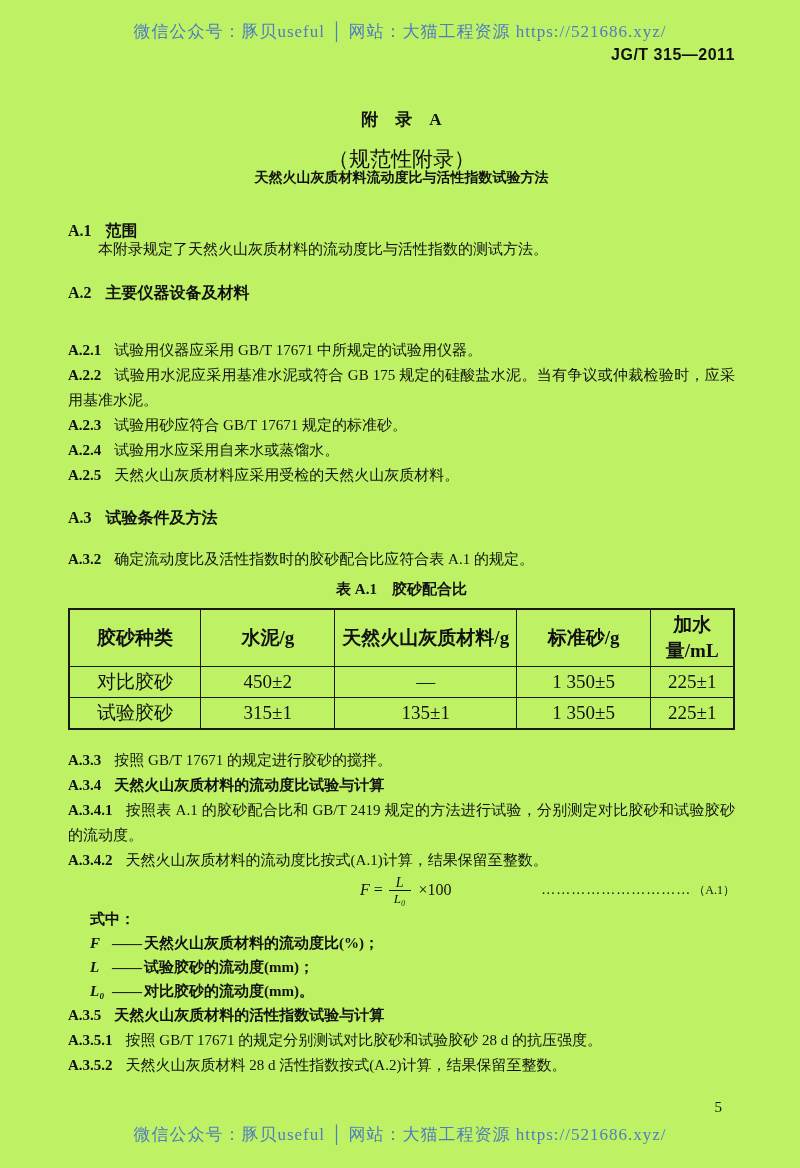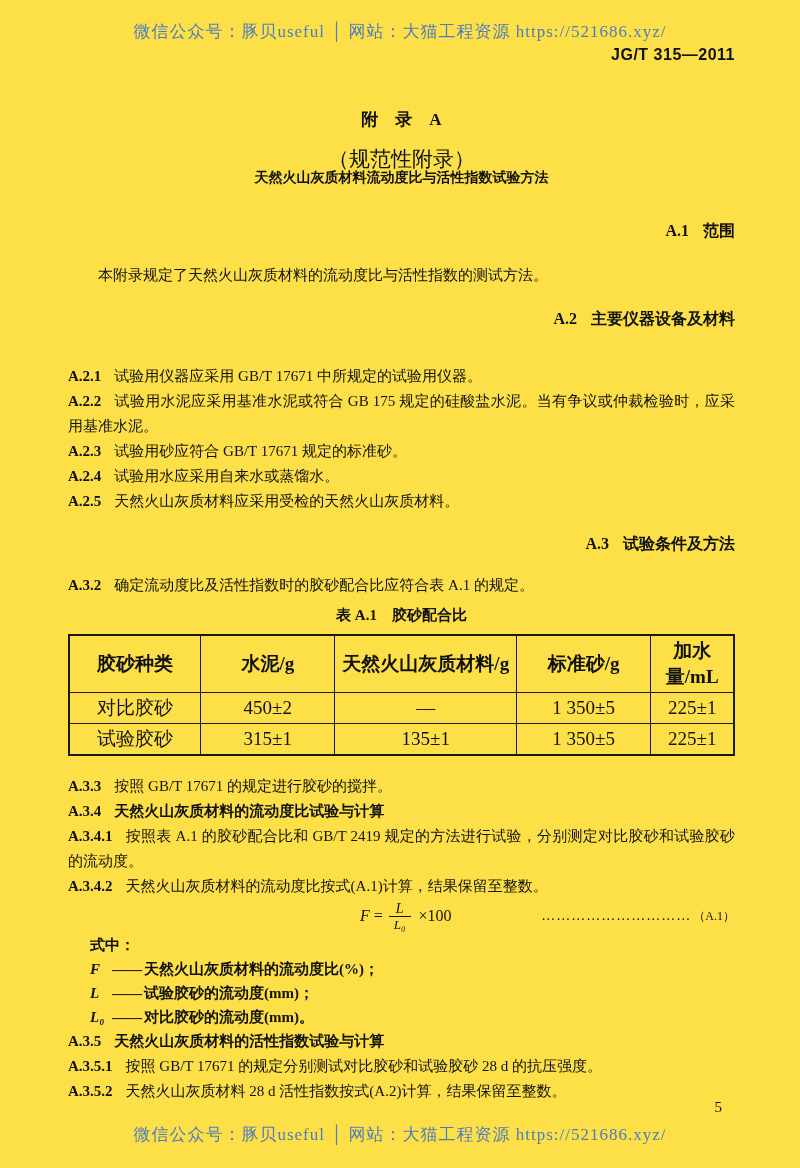"微信公众号：豚贝useful │ 网站：大猫工程资源" .page { background: #fde047 -> #bef264 }
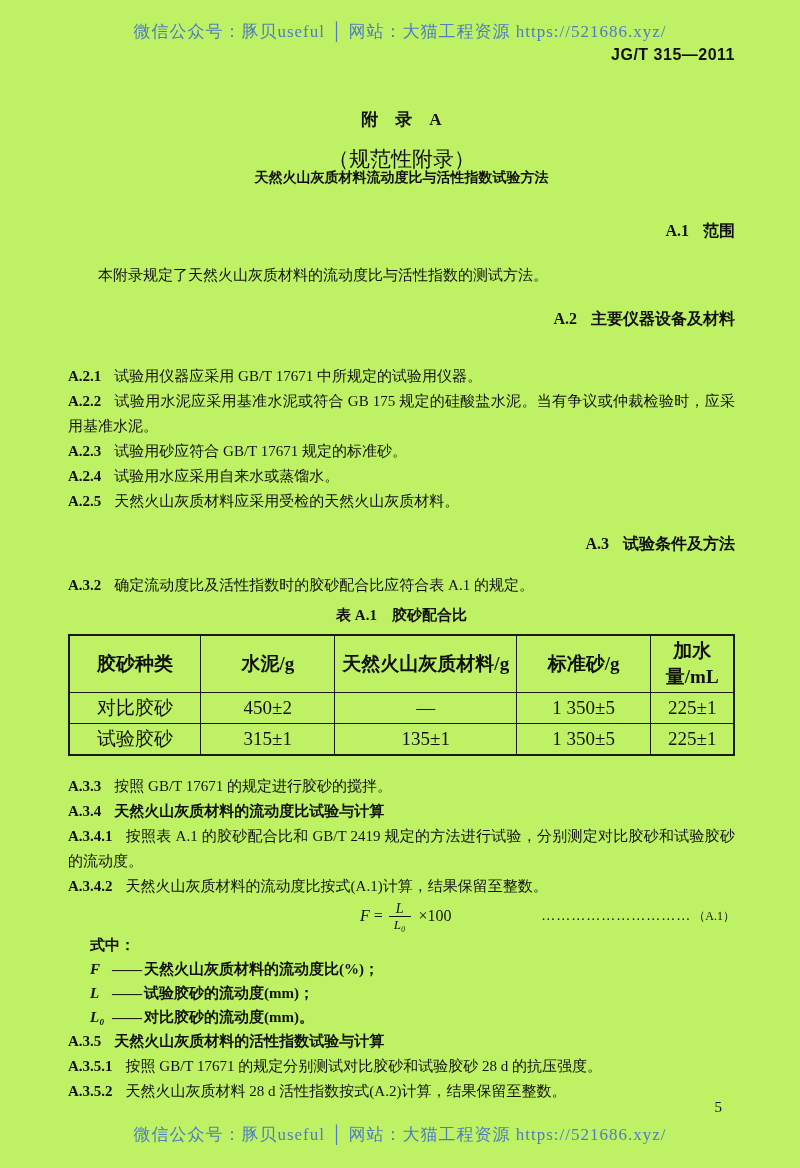"A.1 范围" .sec-heading { text-align: right -> none }
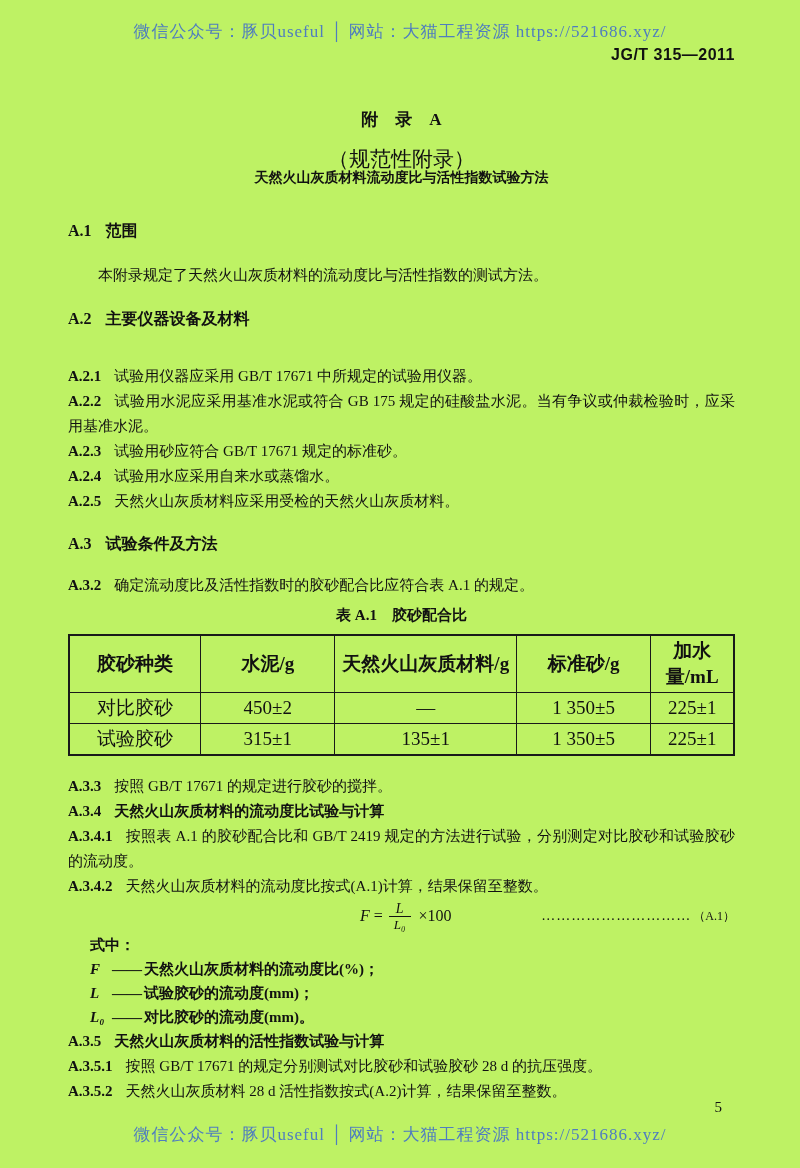"本附录规定了天然火山灰质材料的流动度比与活性指数的测试方法。" .intro-p { margin-top: 26px -> none }
